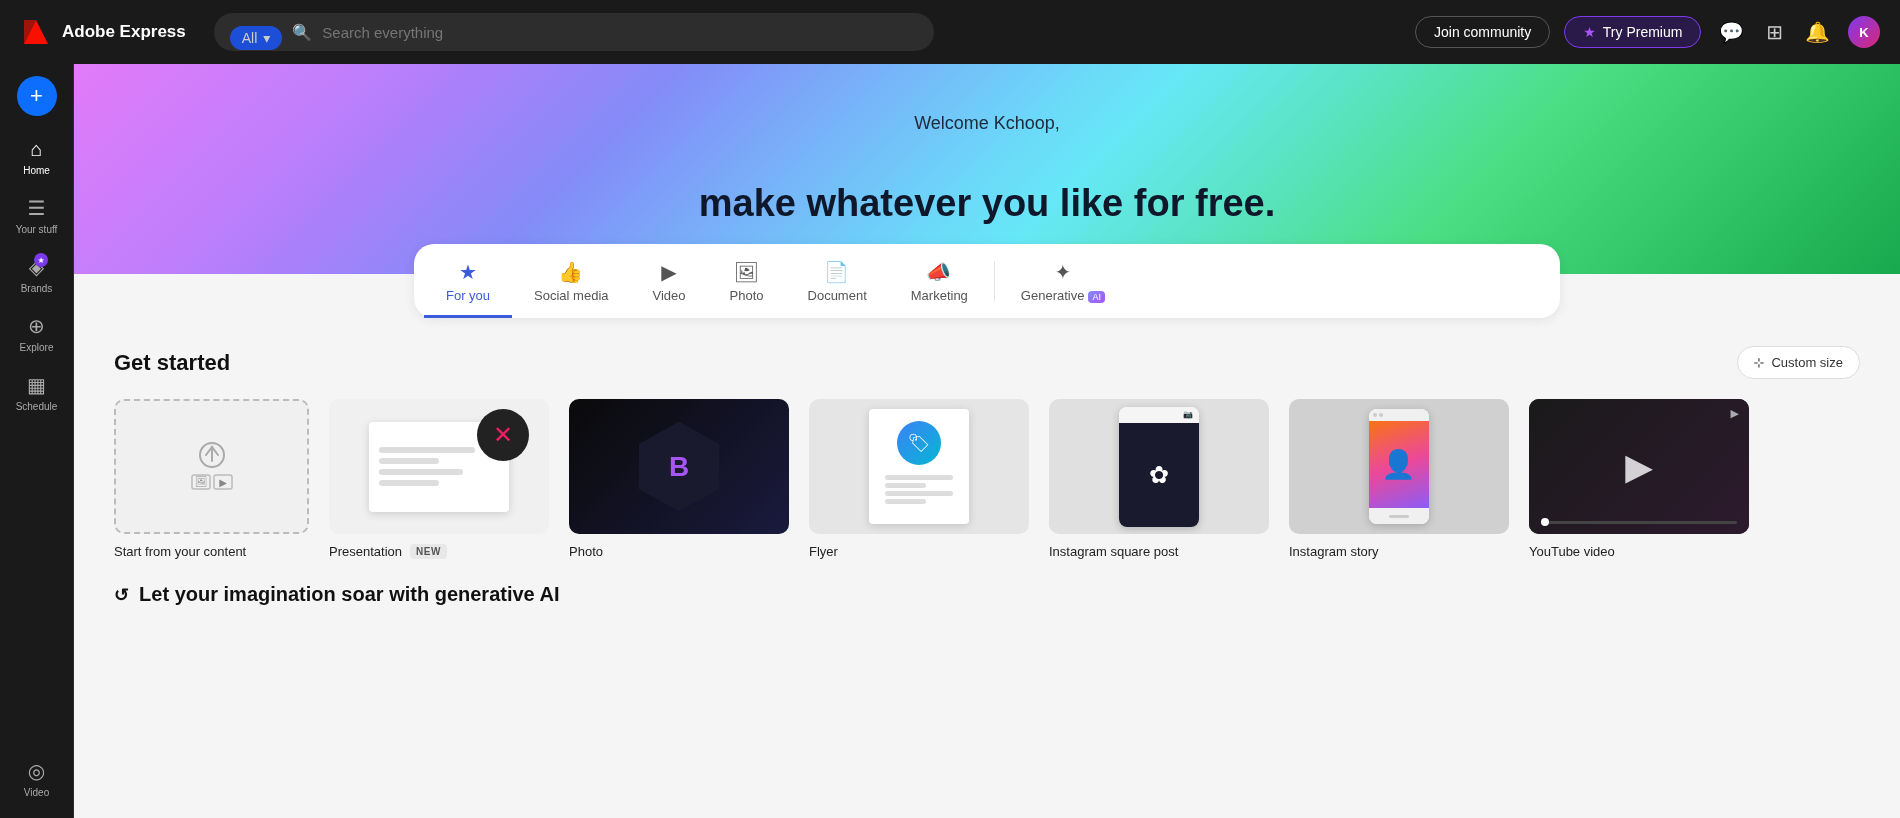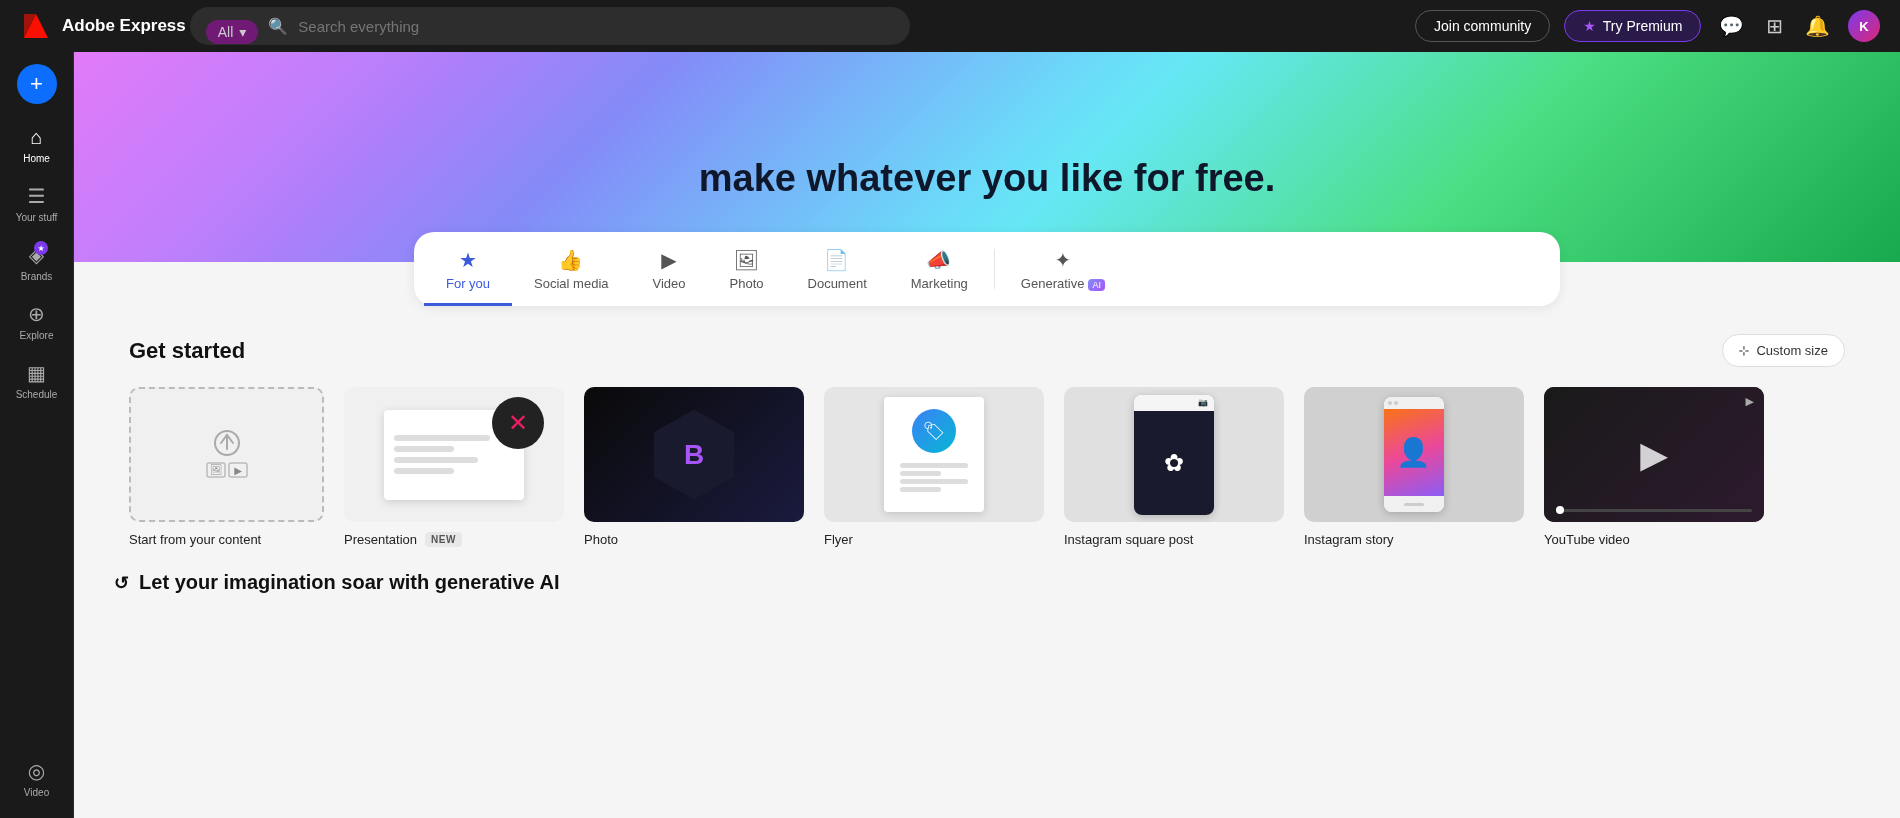"Adobe Express" .topnav { gap: 4px -> 28px; height: 52px -> 64px }
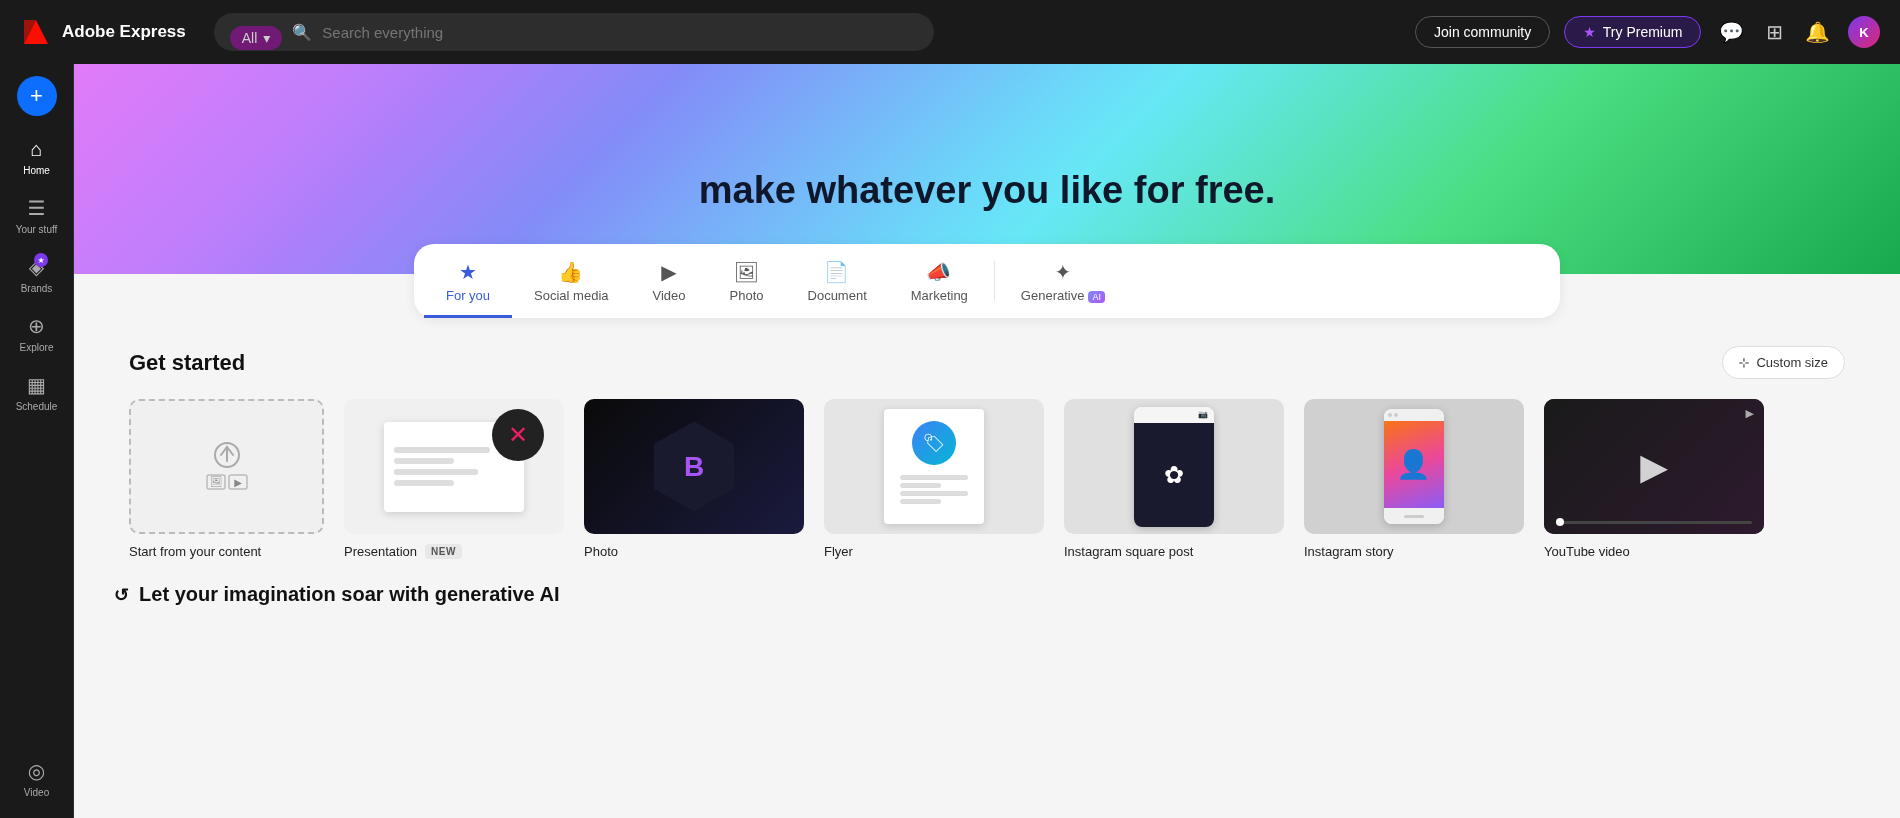"All" .search-dropdown { background: #701a75 -> #1d4ed8 }
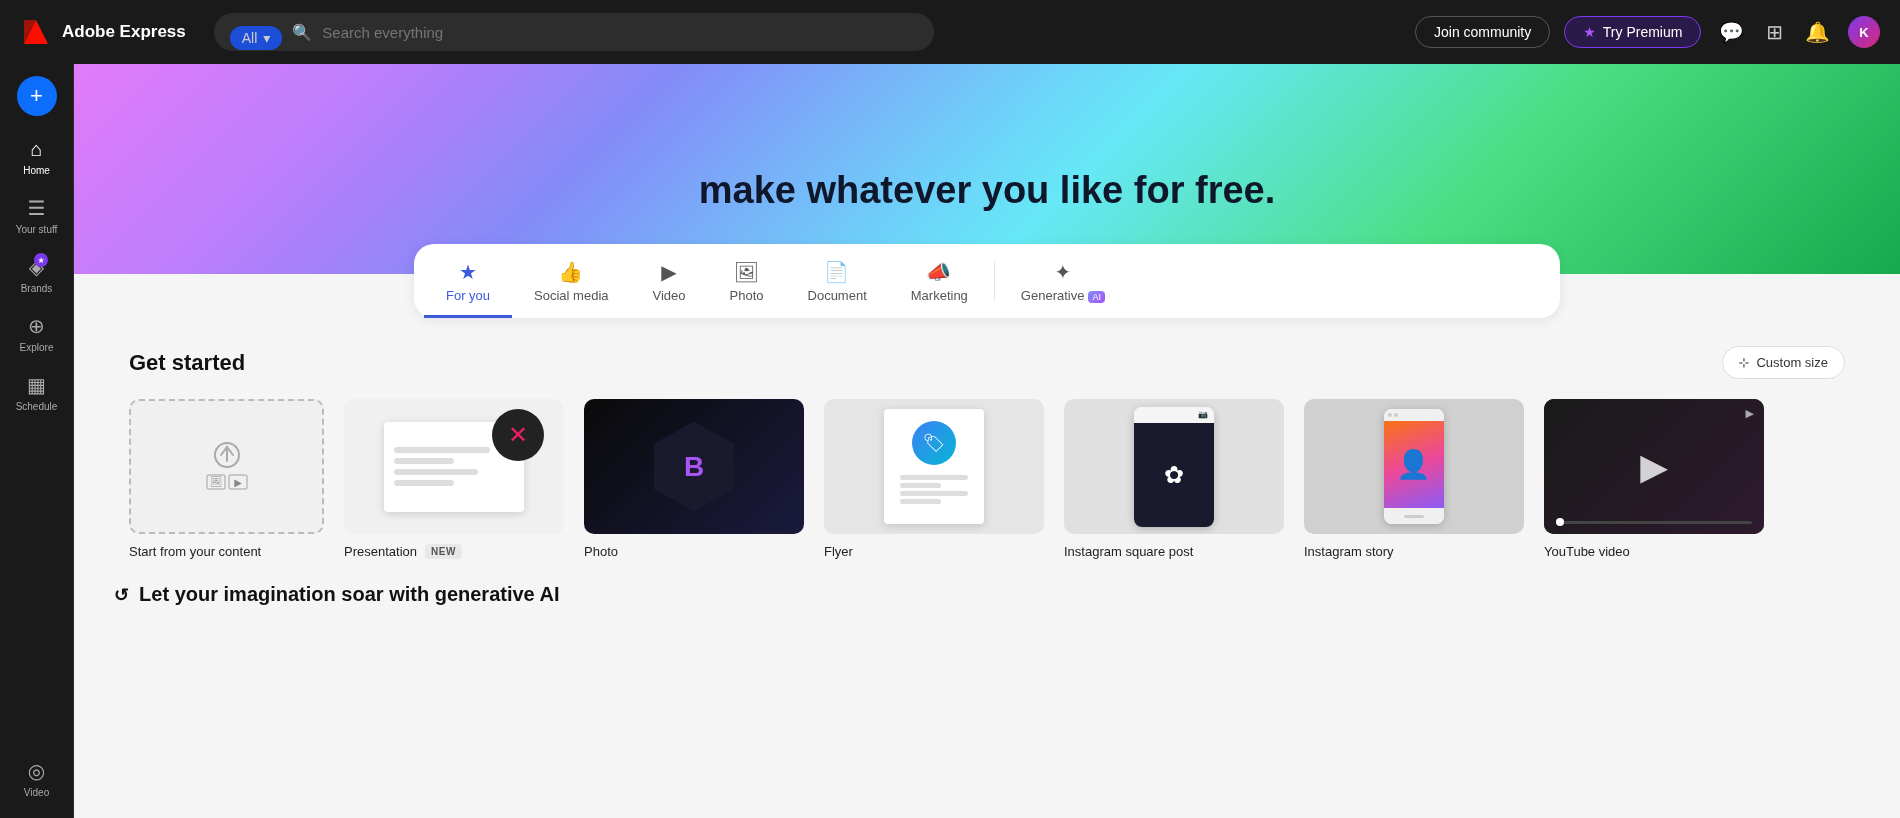"Welcome Kchoop," div.hero-welcome { html: none -> <div>Welcome Kchoop,</div> }
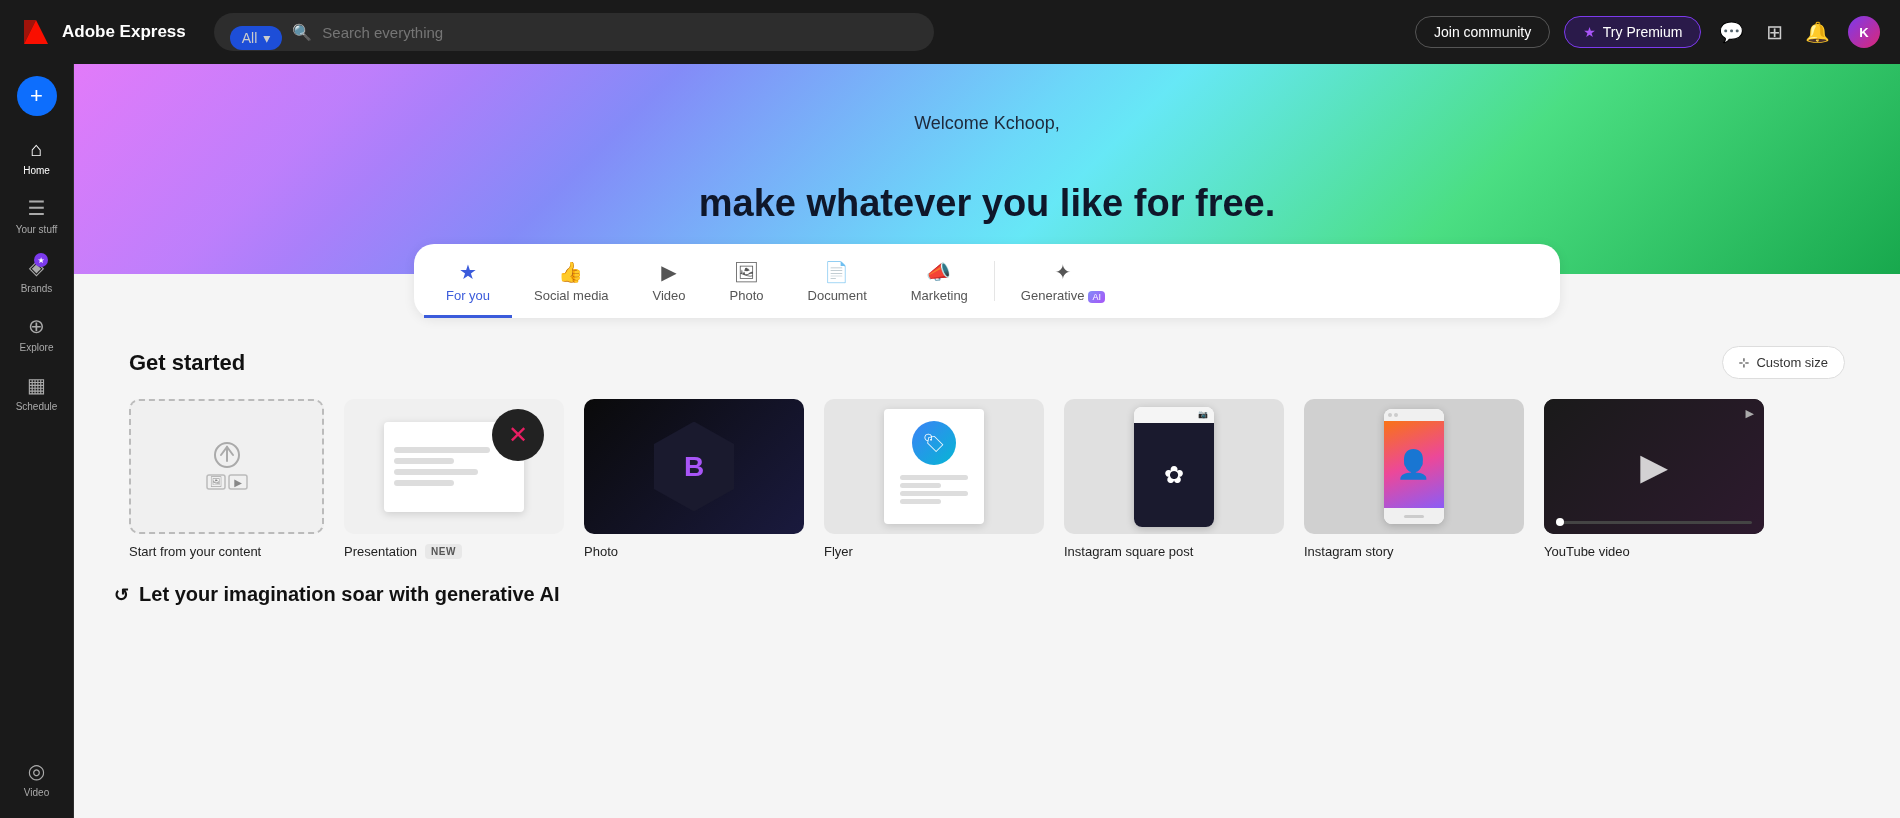"Get started" .section { padding: 28px 55px 0 -> 28px 40px 0 }
